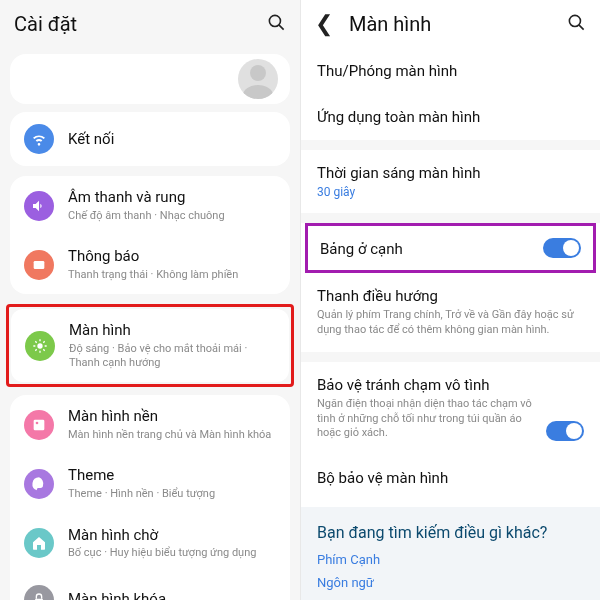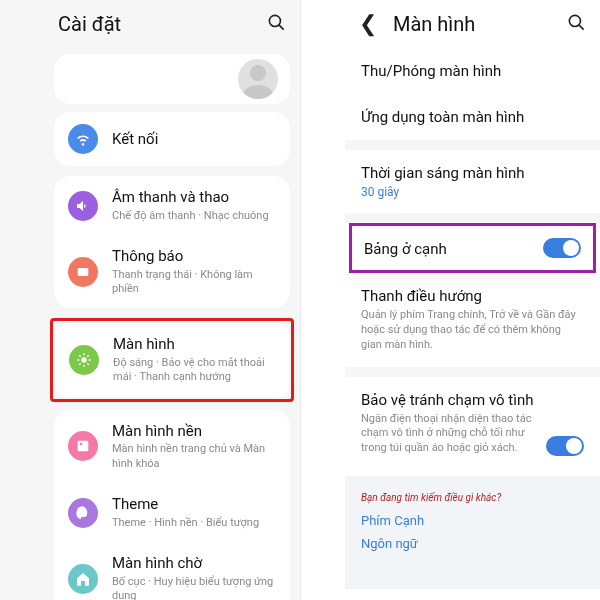"Cài đặt" .panel { padding-left: 44px -> none }
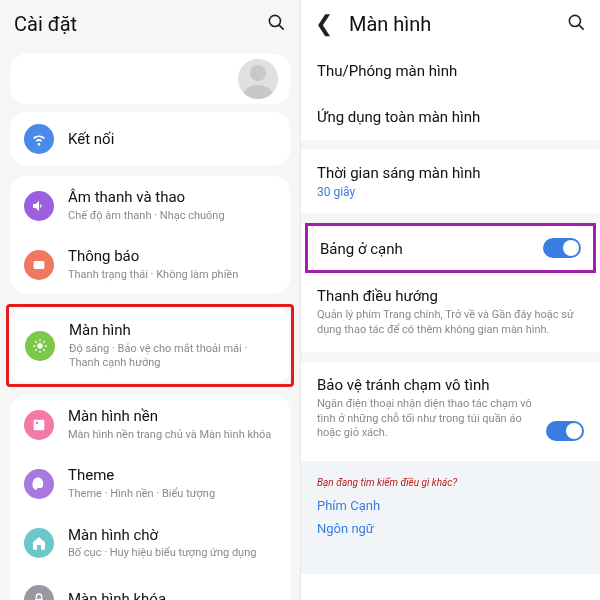"Âm thanh và thao" div.item-title { text: thao -> rung }
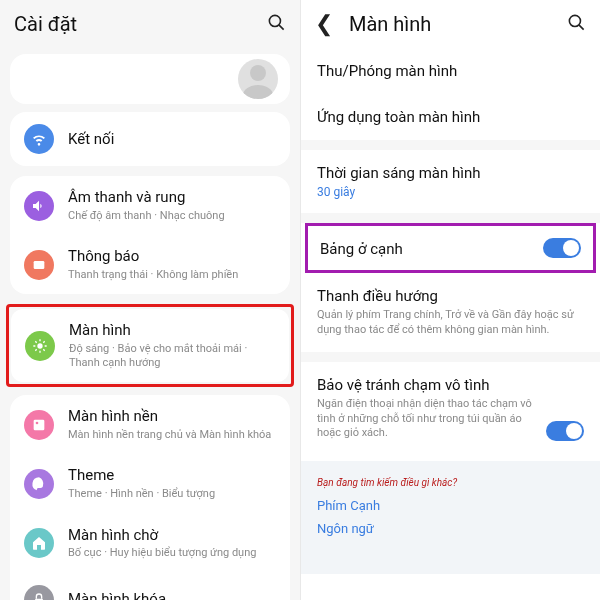"Bộ bảo vệ màn hình" div.r-item { html: none -> <div> <div> <div>Bộ bảo vệ màn hình</div> </div> </div> }
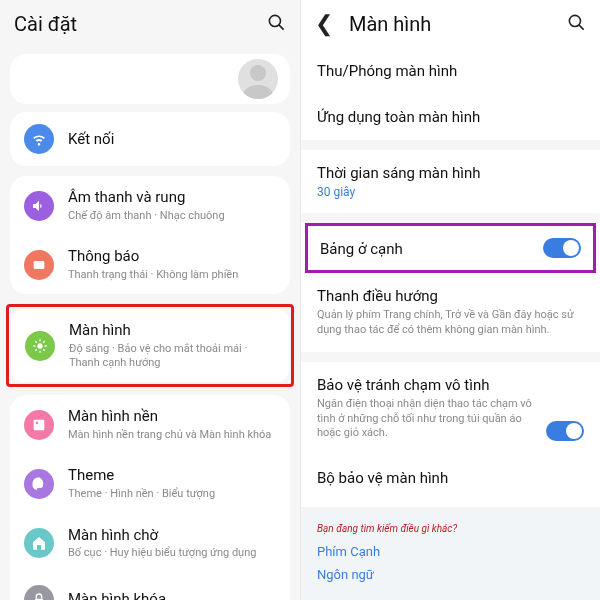"Bạn đang tìm kiếm điều" .footer-q { color: #b91c1c -> #0c4a6e; font-size: 10px -> 16px; font-style: italic -> none }
